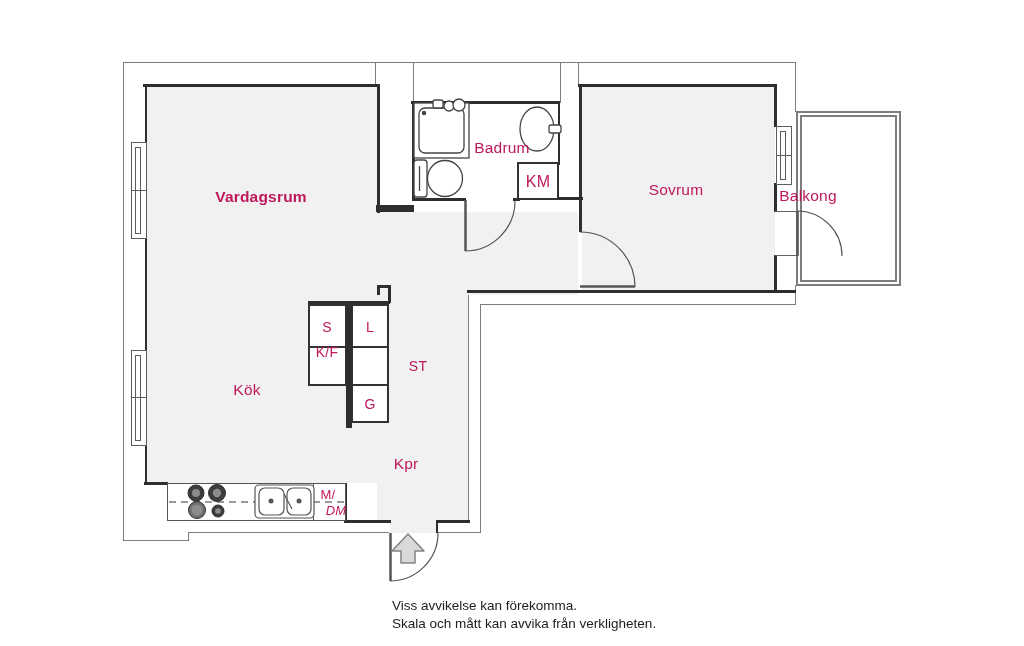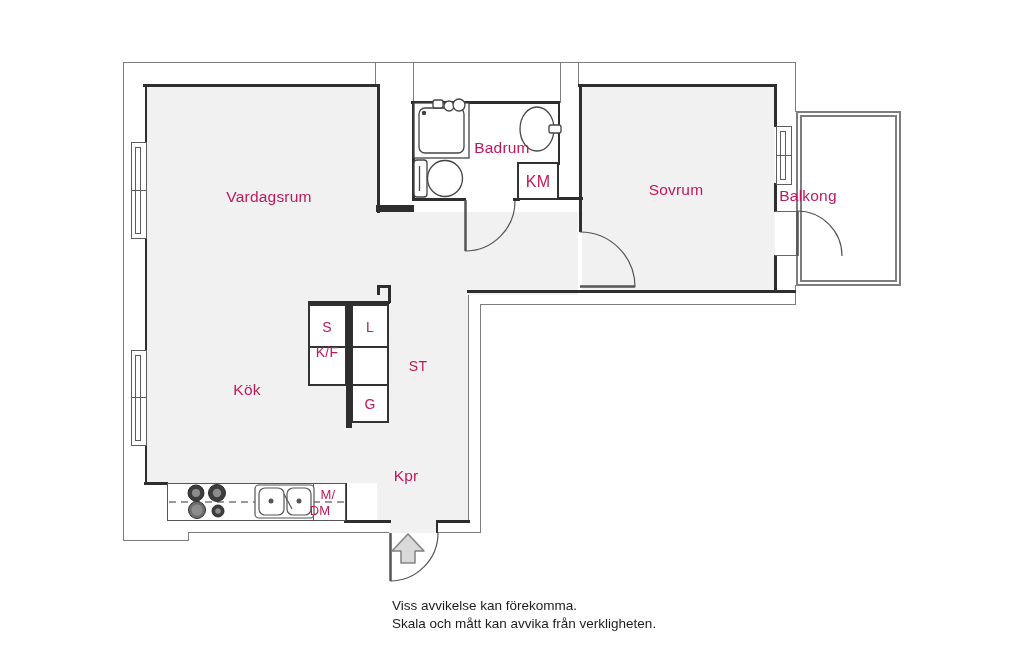"Vardagsrum" div.lbl { font-weight: none -> bold; left: 269px -> 261px }
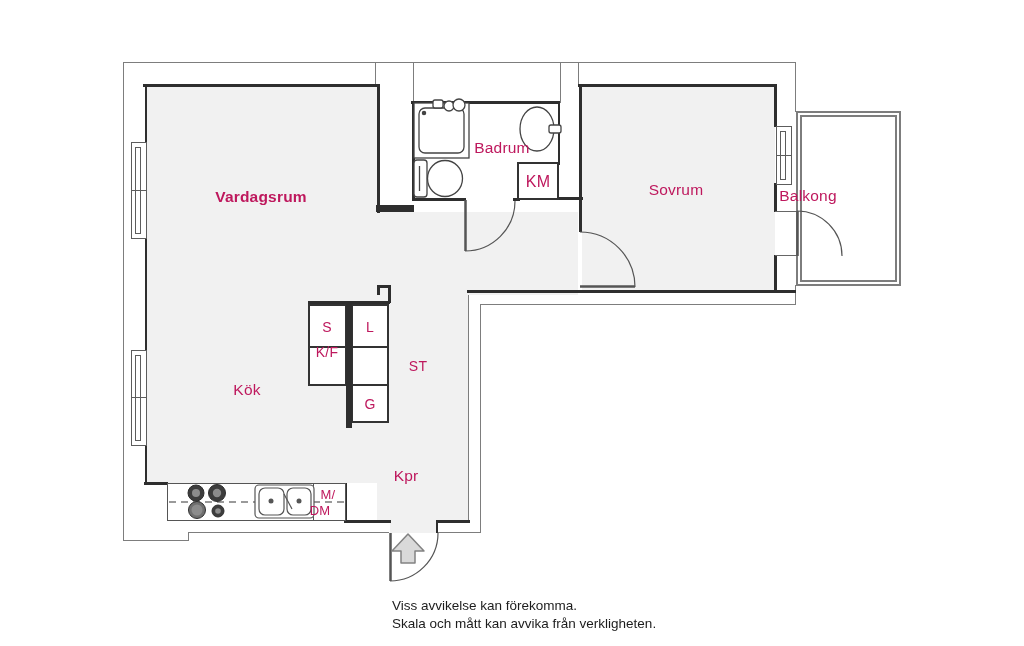"Kpr" div.lbl { top: 476px -> 464px }
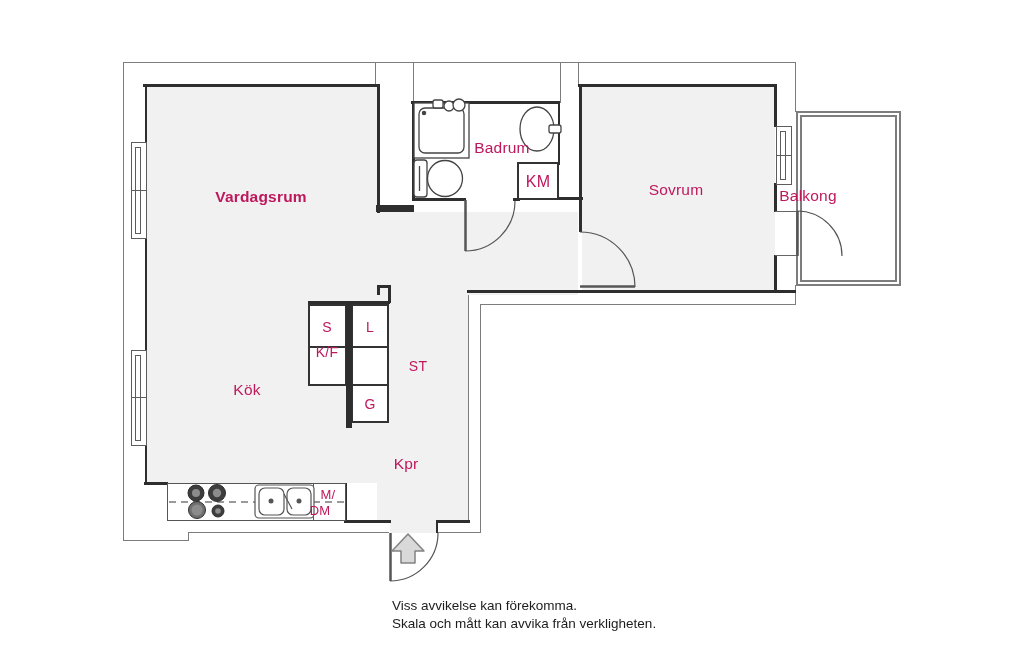"DM" div.lbl { font-style: none -> italic; left: 320px -> 336px }
